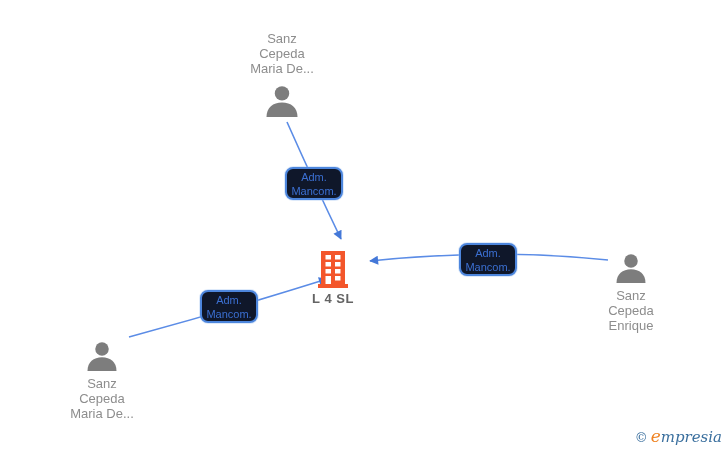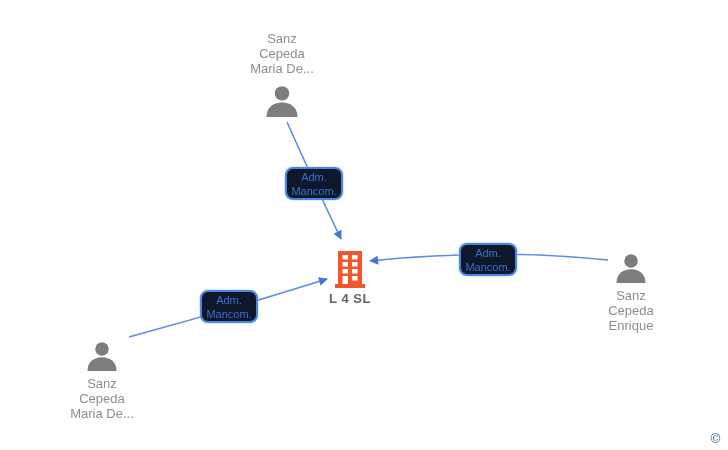"L 4 SL" div.node { left: 318px -> 301px }
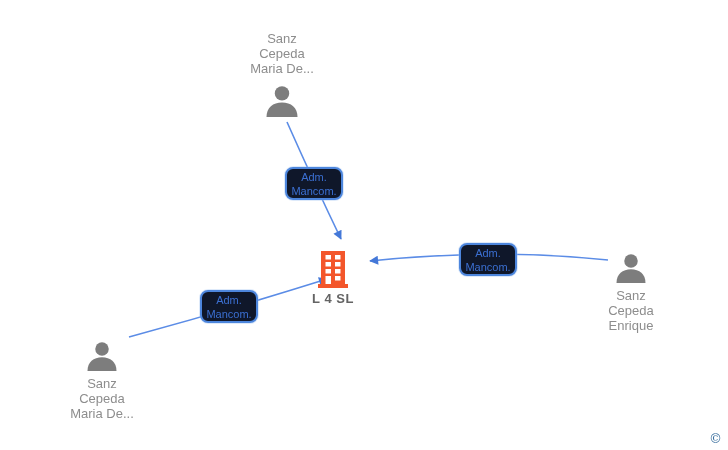"empresia" span.wm-brand { html: none -> <span><span>e</span><span>mpresia</span></span> }
